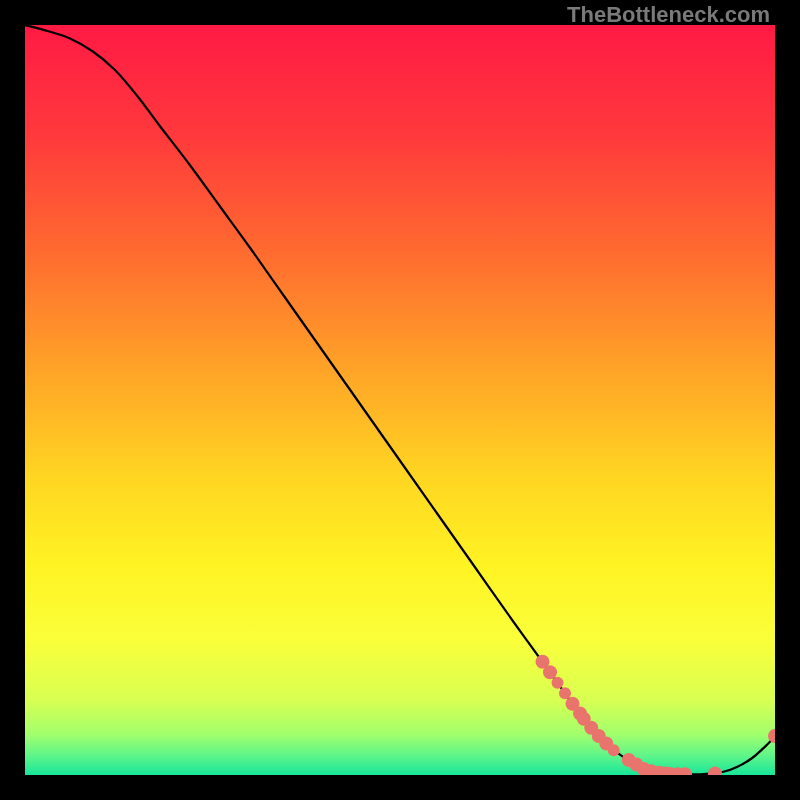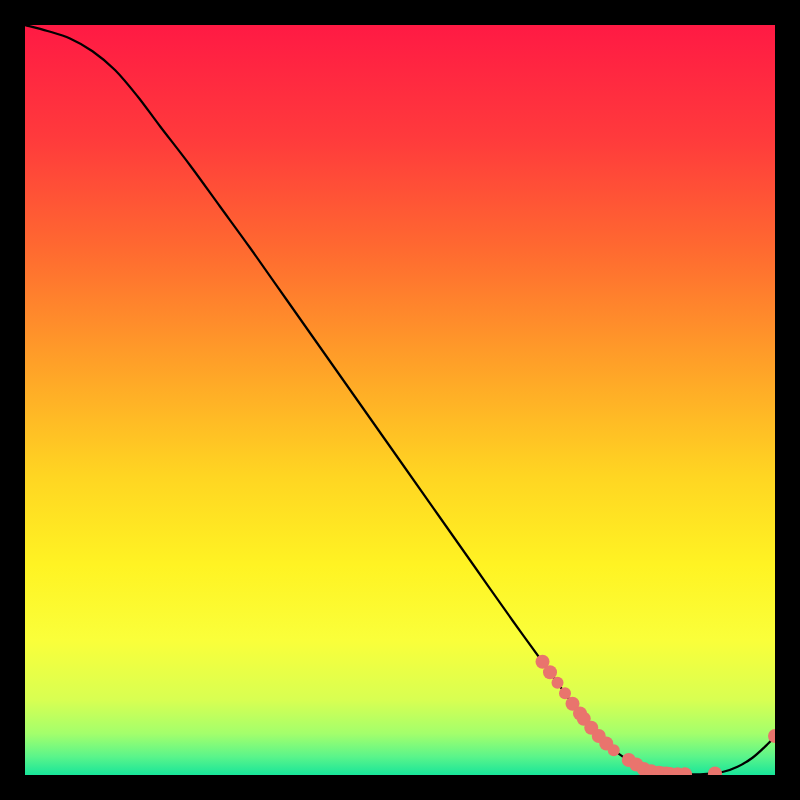"TheBottleneck.com" div.watermark { html: none -> <div>TheBottleneck.com</div> }
